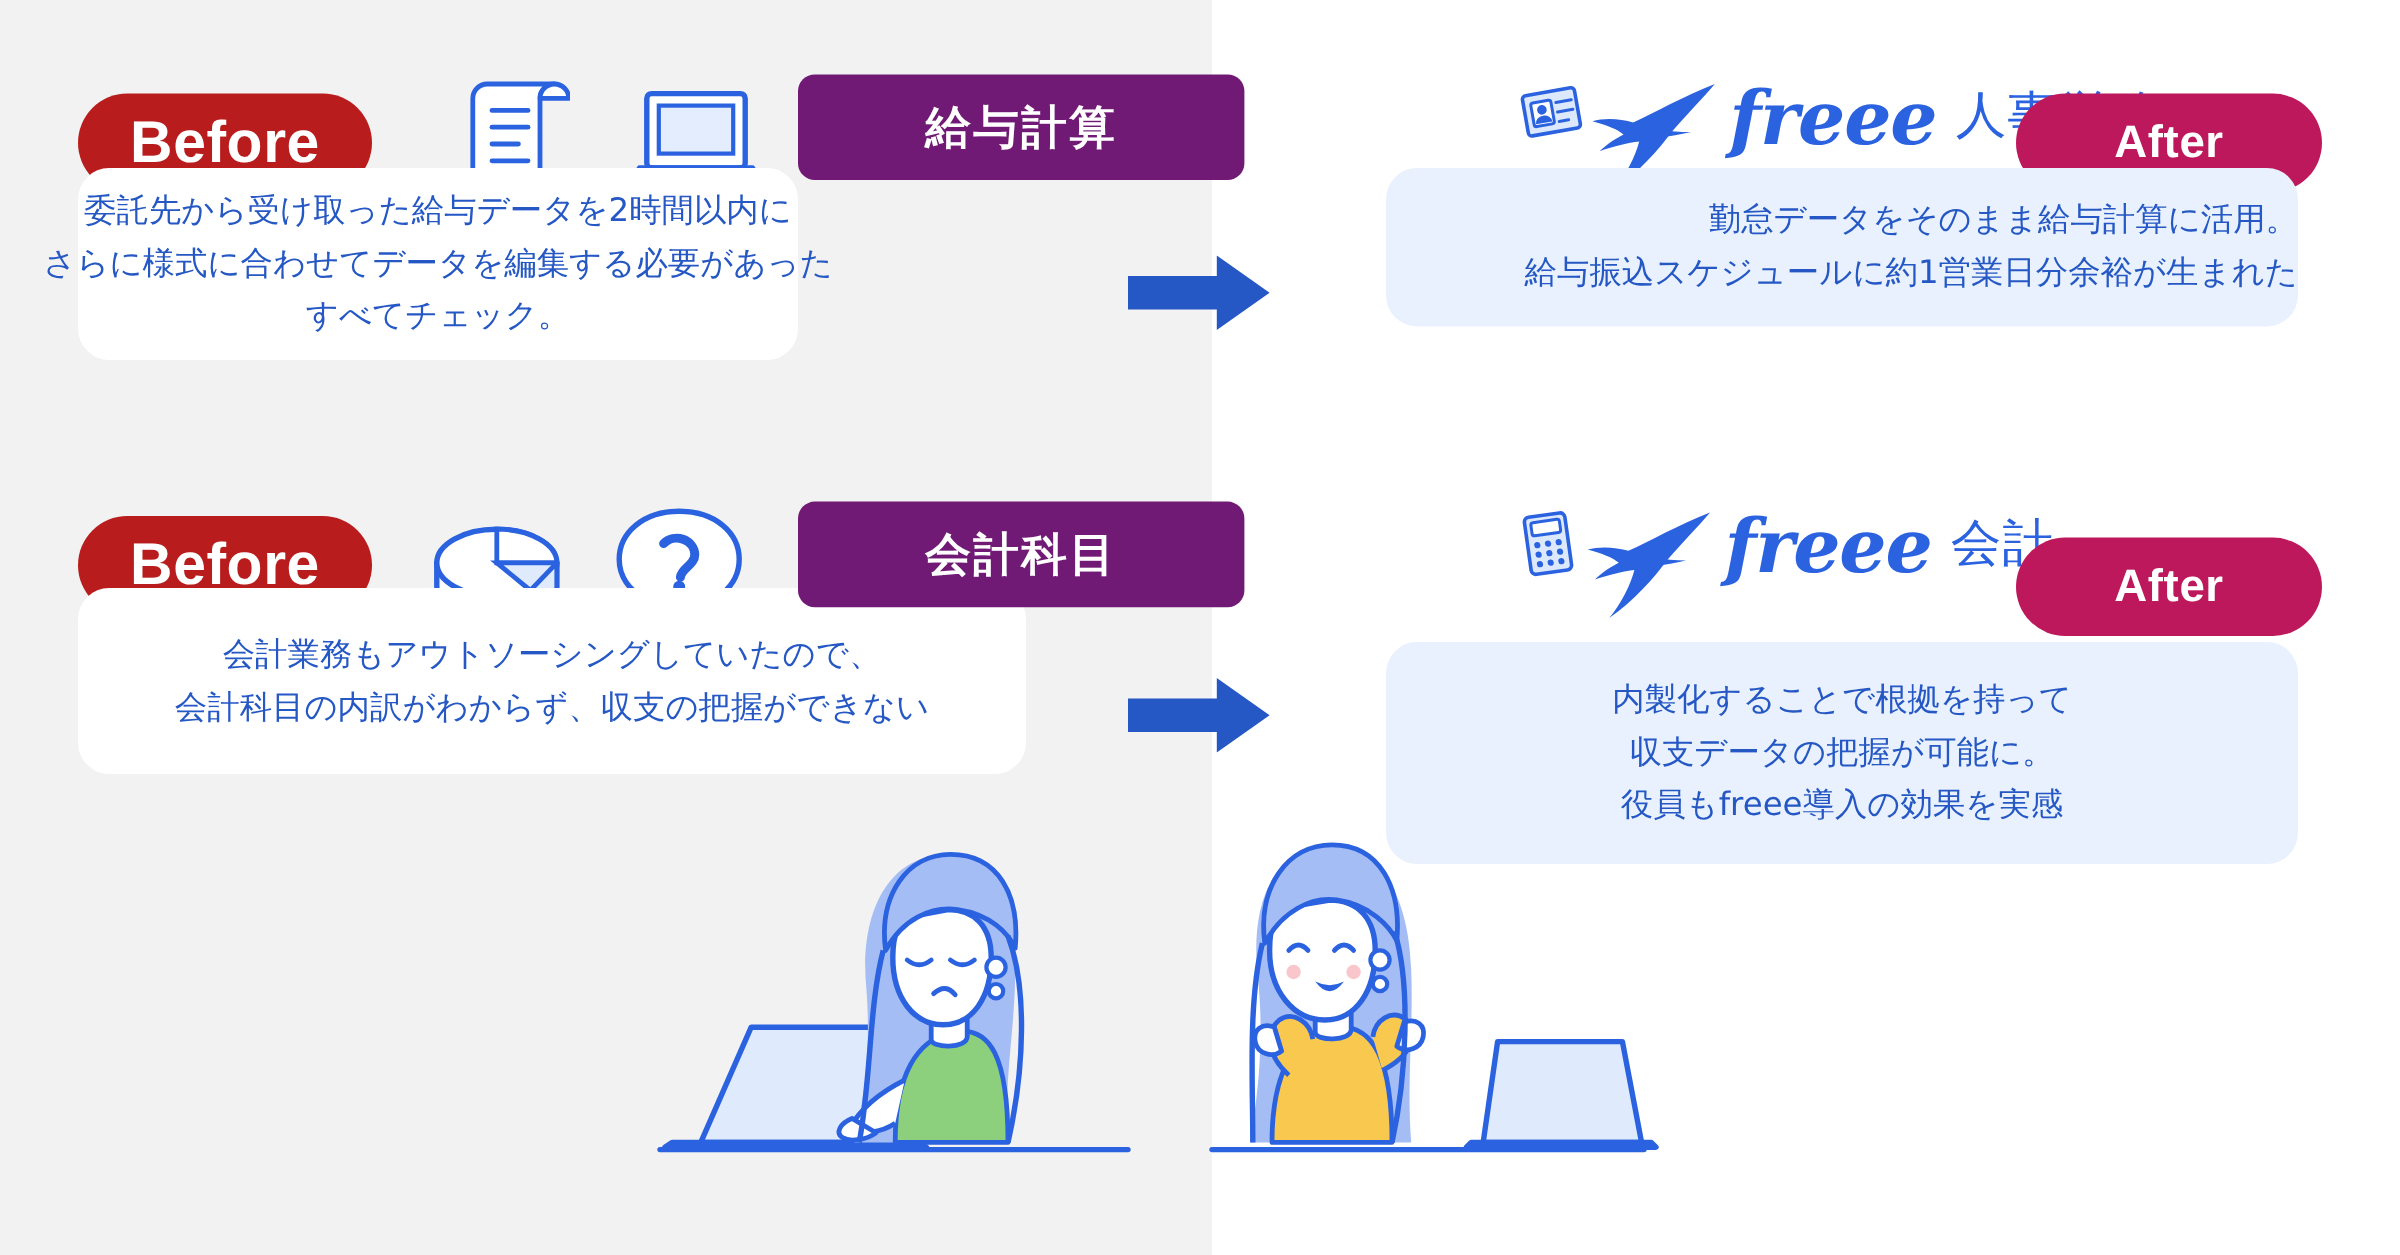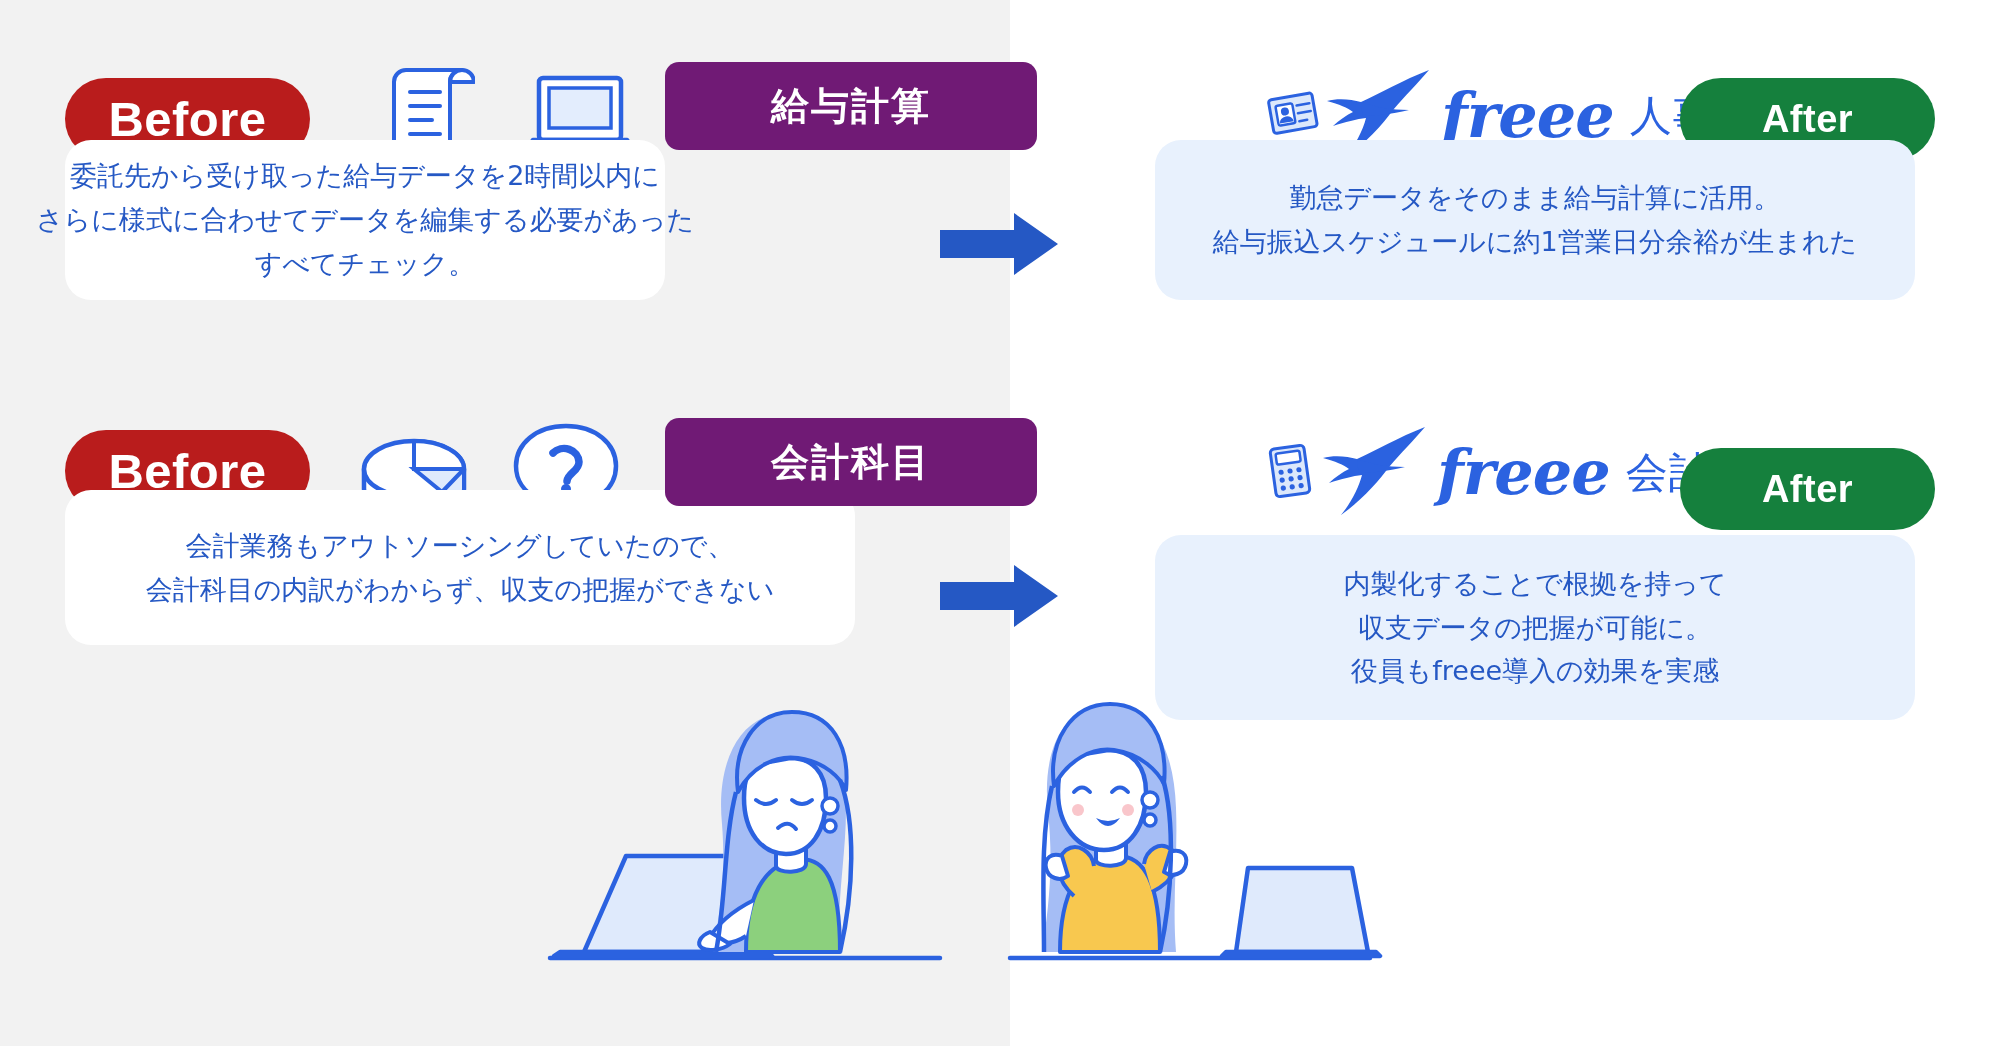"freee" .logo { align-items: center -> none }
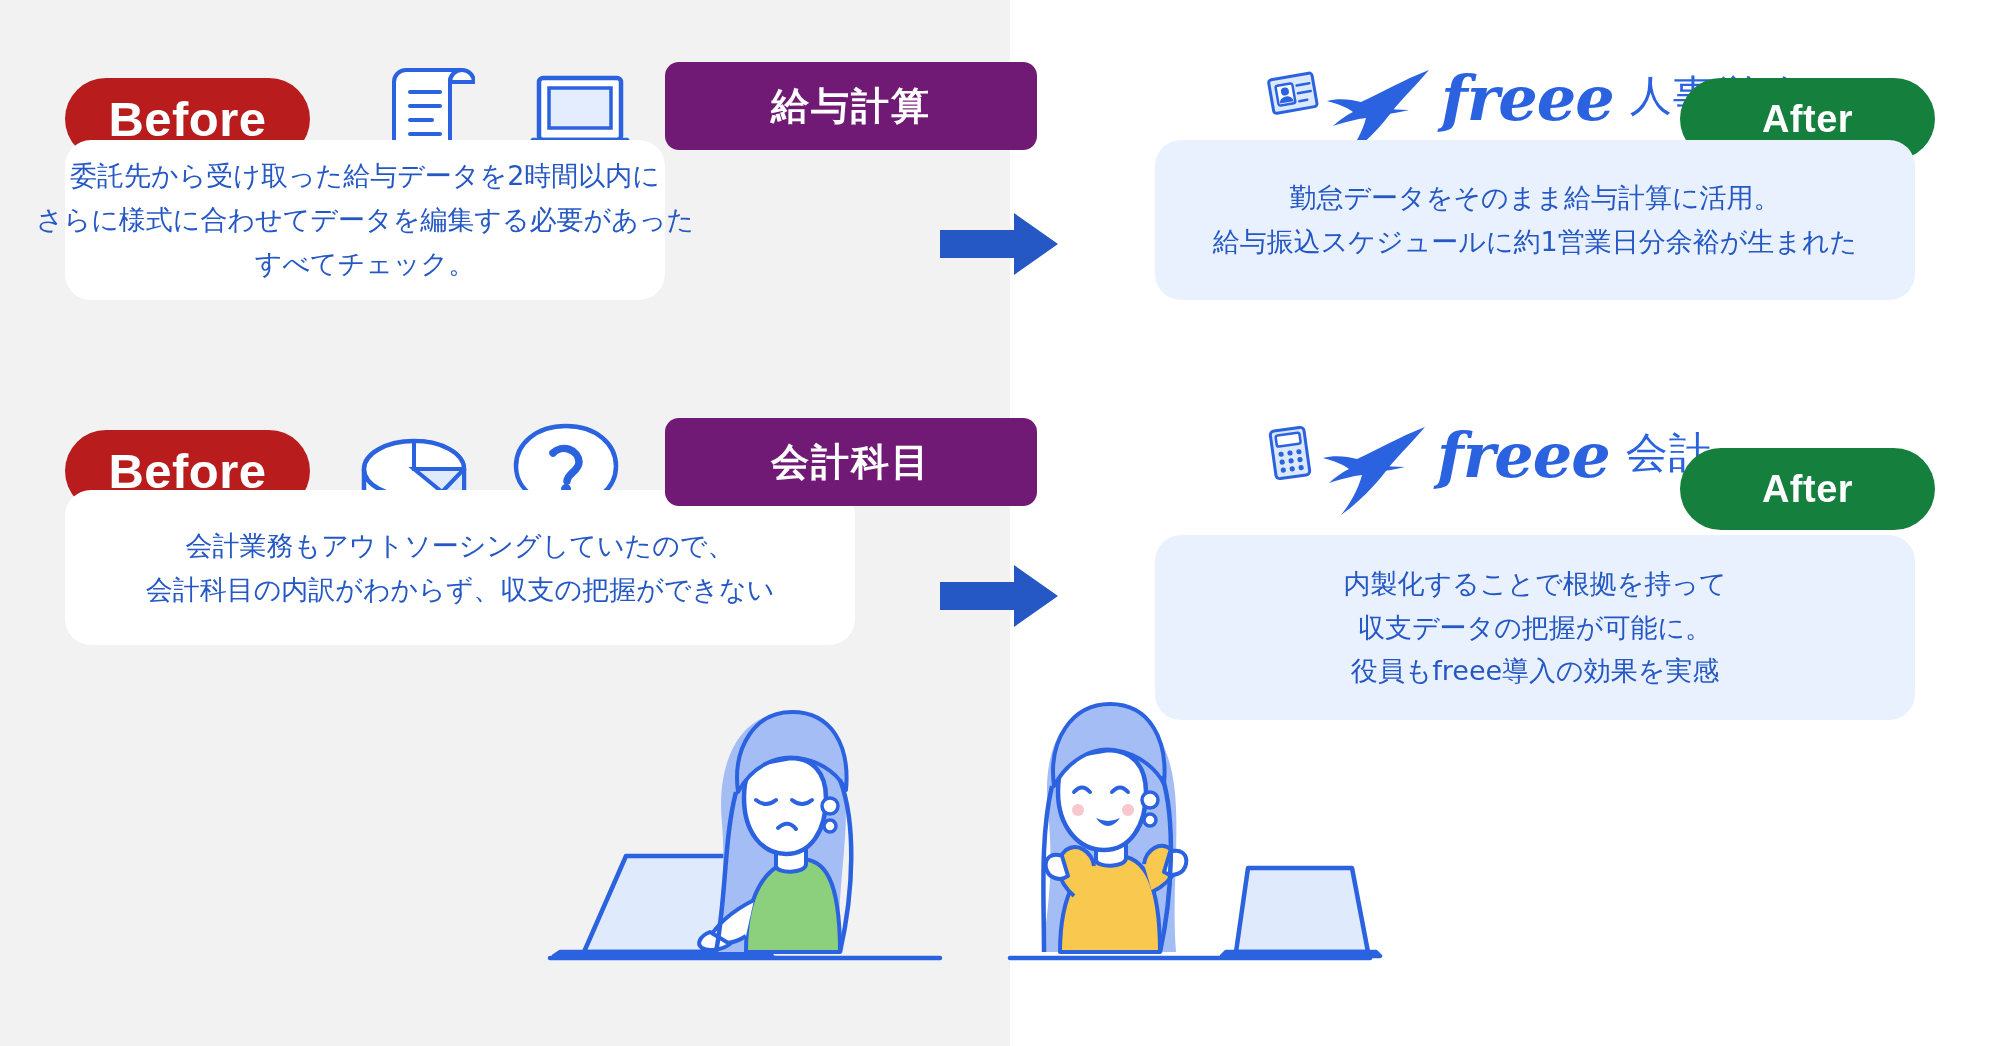"After" .pill-after { background: #15803d -> #be185d }
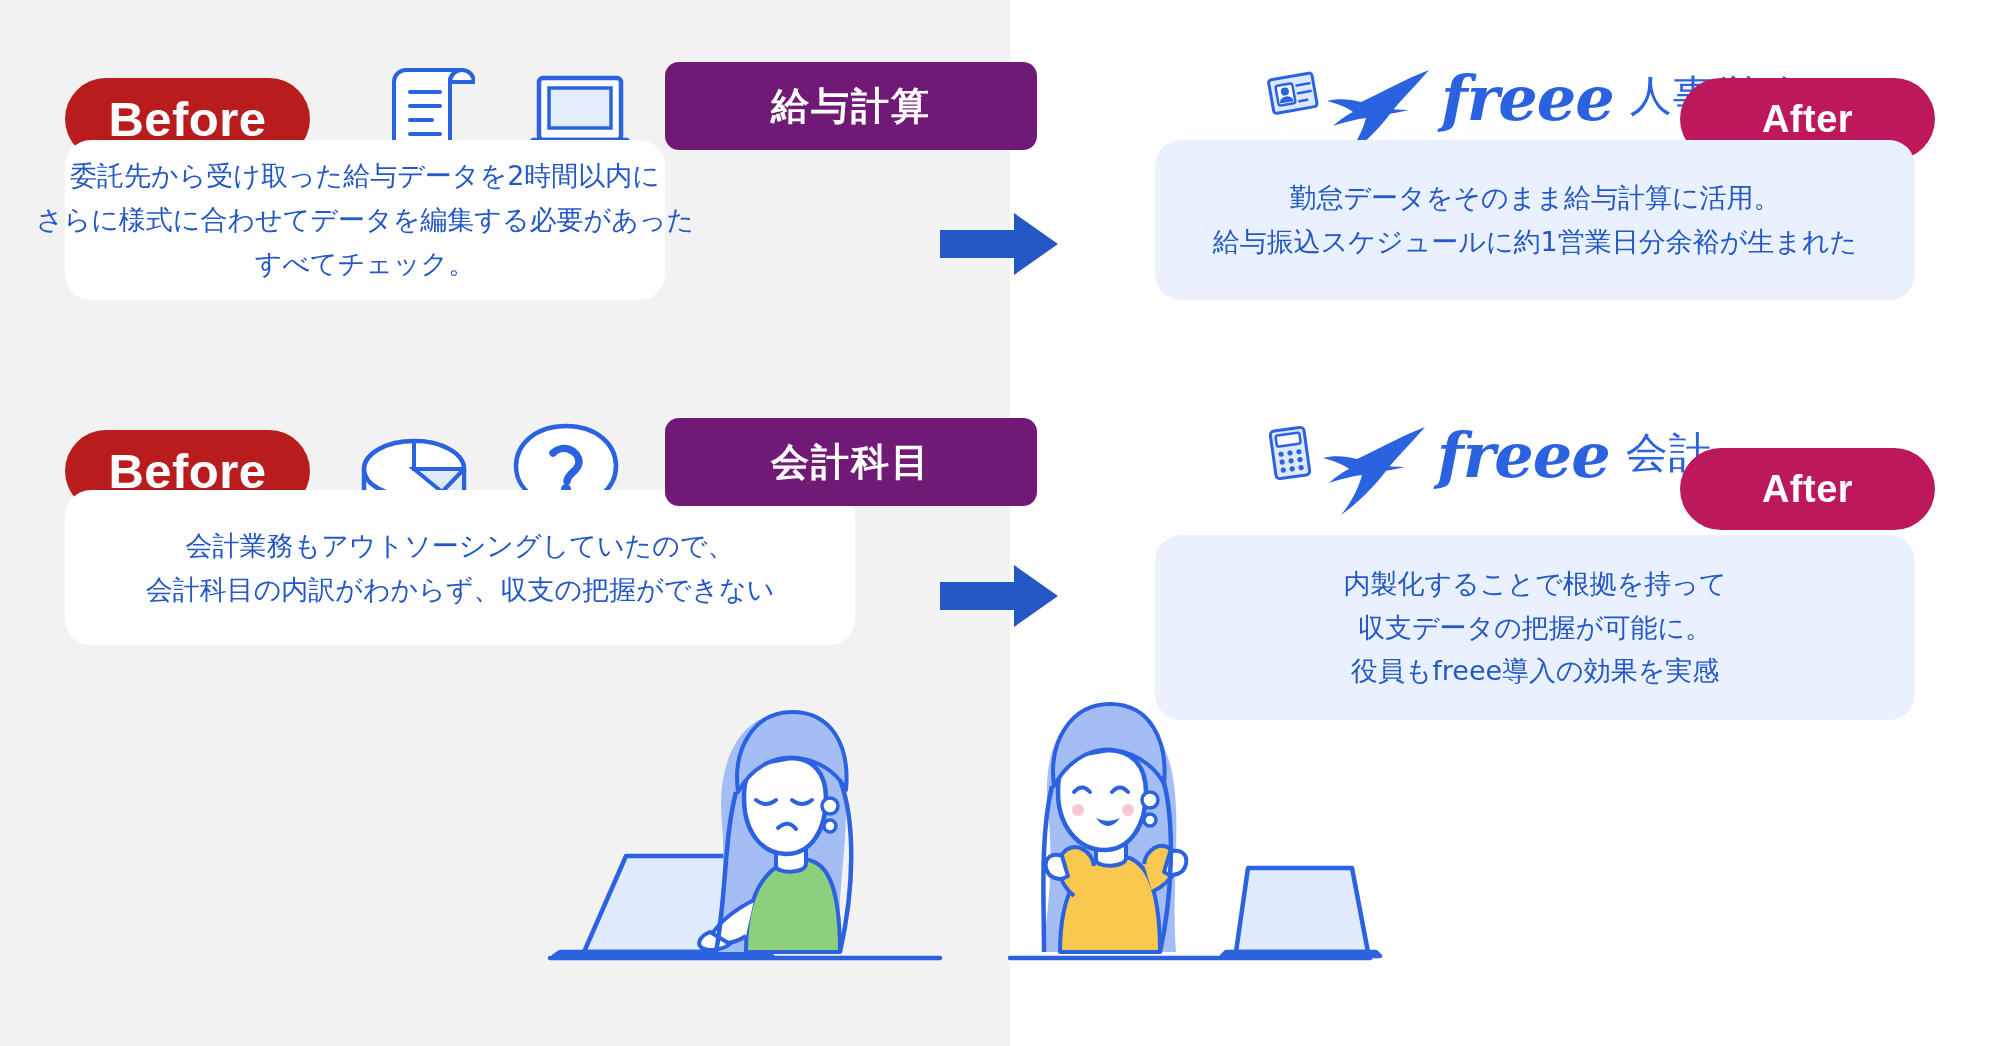"勤怠データをそのまま給与計算に活用。" div.card { align-items: none -> flex-end; height: 160px -> 132px }
